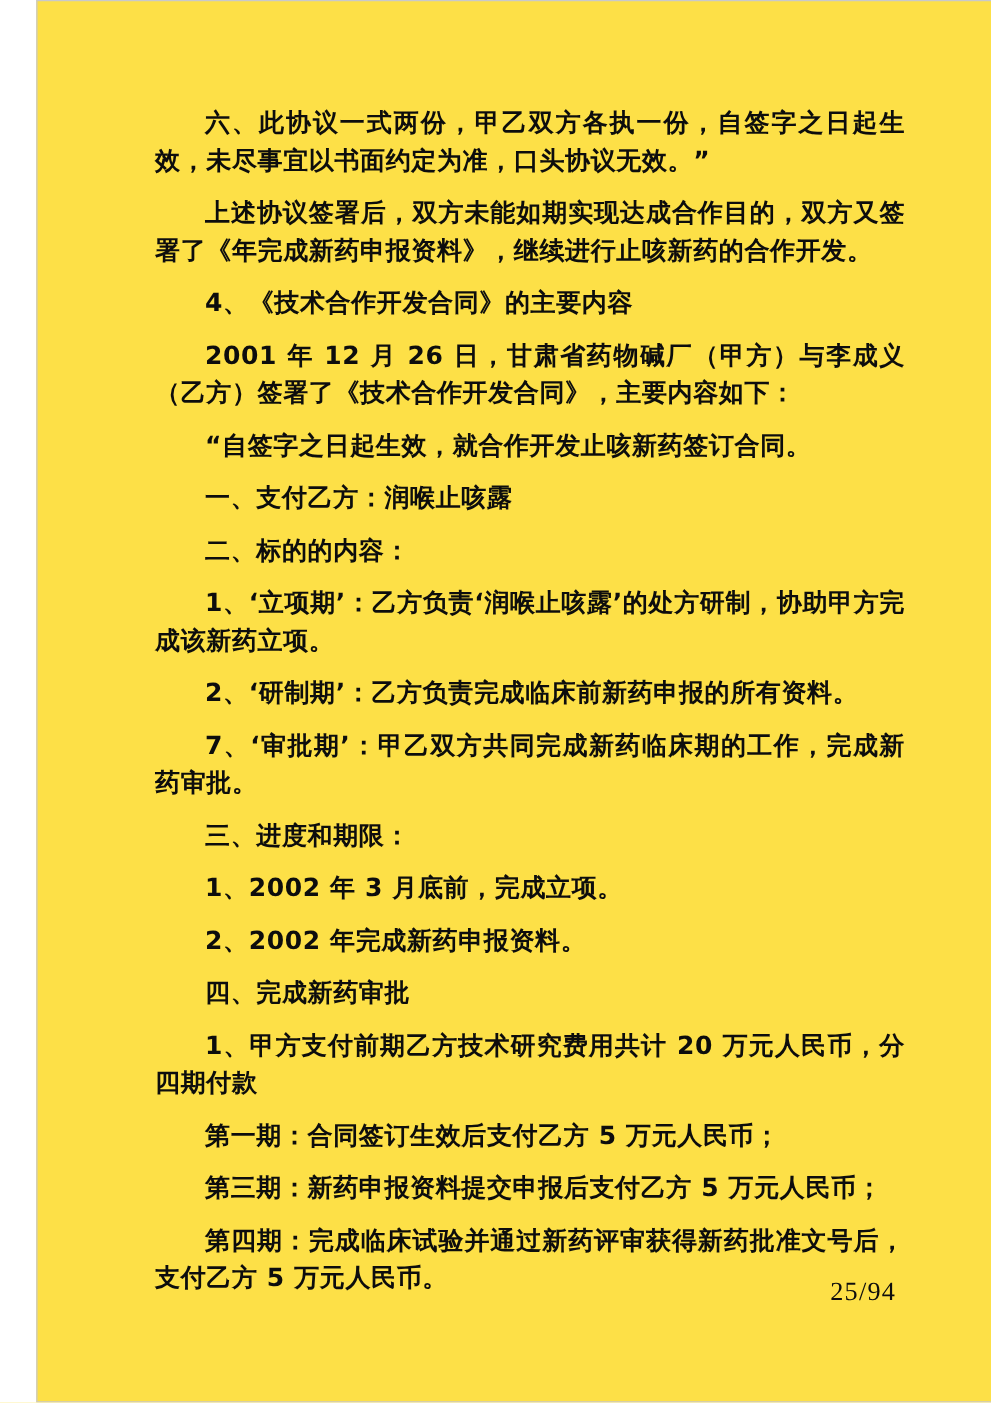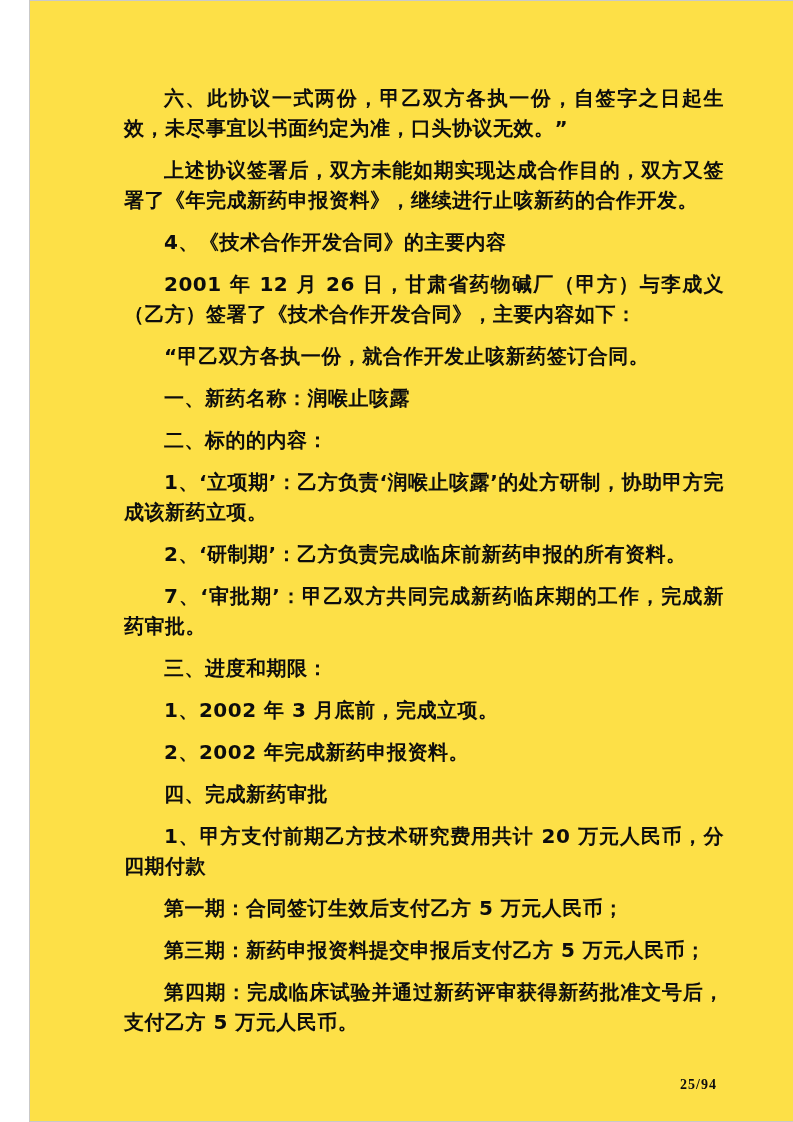"“甲乙双方各执一份，就合作开发止咳新药签订合同。" p.para { text: 甲乙双方各执一份 -> 自签字之日起生效 }
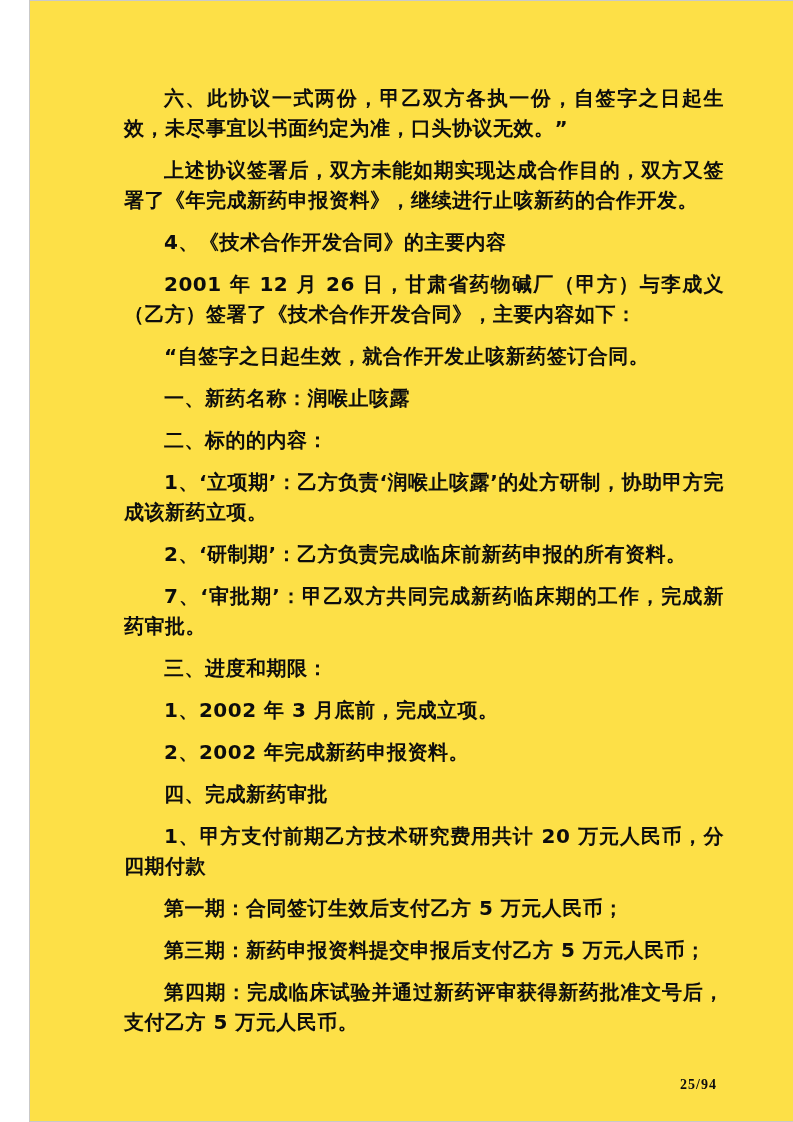"一、新药名称：润喉止咳露" p.para { text: 新药名称 -> 支付乙方 }
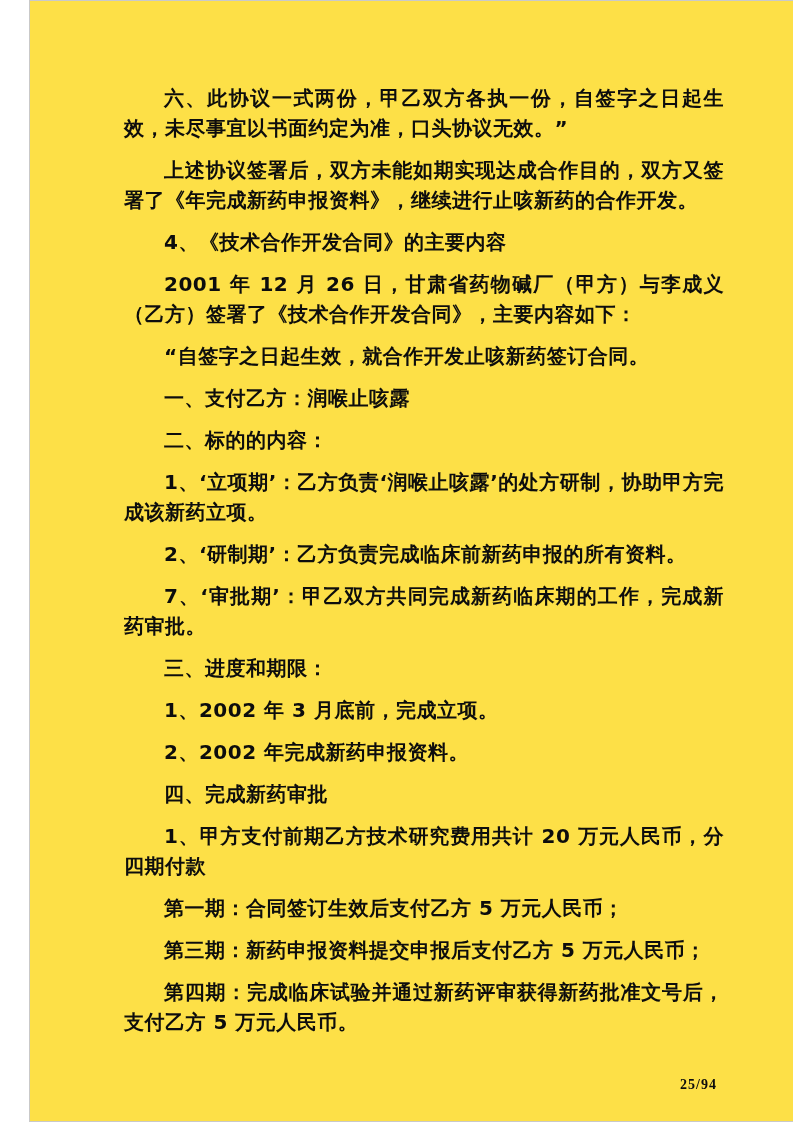"25/94" .page-number { font-size: 14px -> 21px; font-weight: bold -> normal; top: 1076px -> 1020px }
